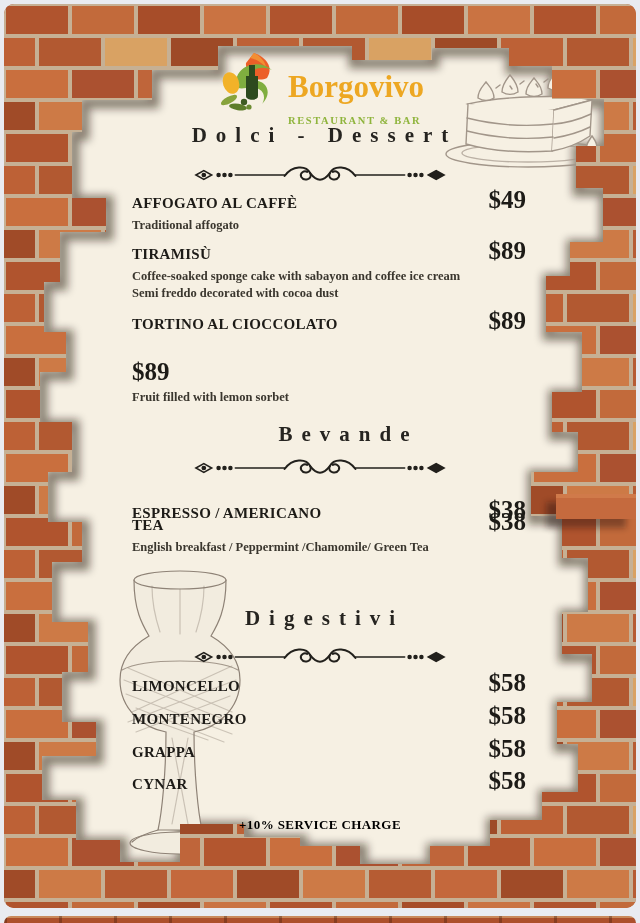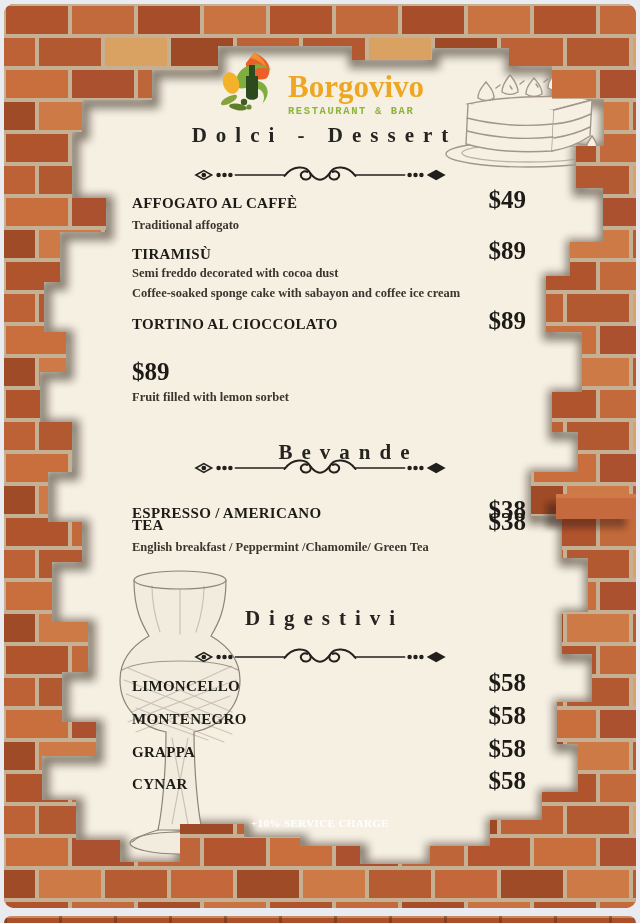"RESTAURANT & BAR" .logo-tagline { font-family: Liberation Mono, monospace -> Liberation Serif, serif; margin-top: 3px -> 13px }
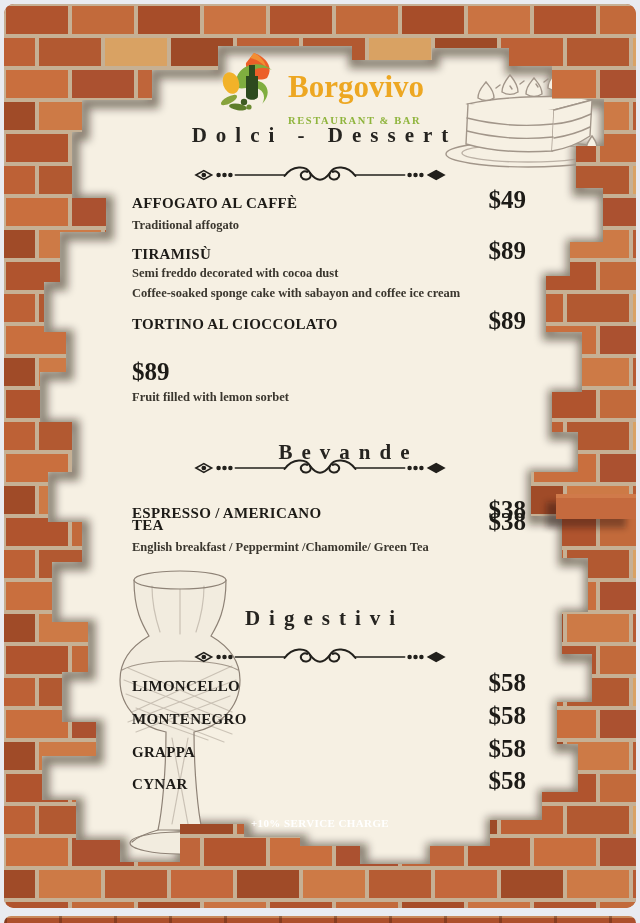"Semi freddo decorated with cocoa" div.desc { order: before "Coffee-soaked sponge cake with sabayon" -> after "Coffee-soaked sponge cake with sabayon" }
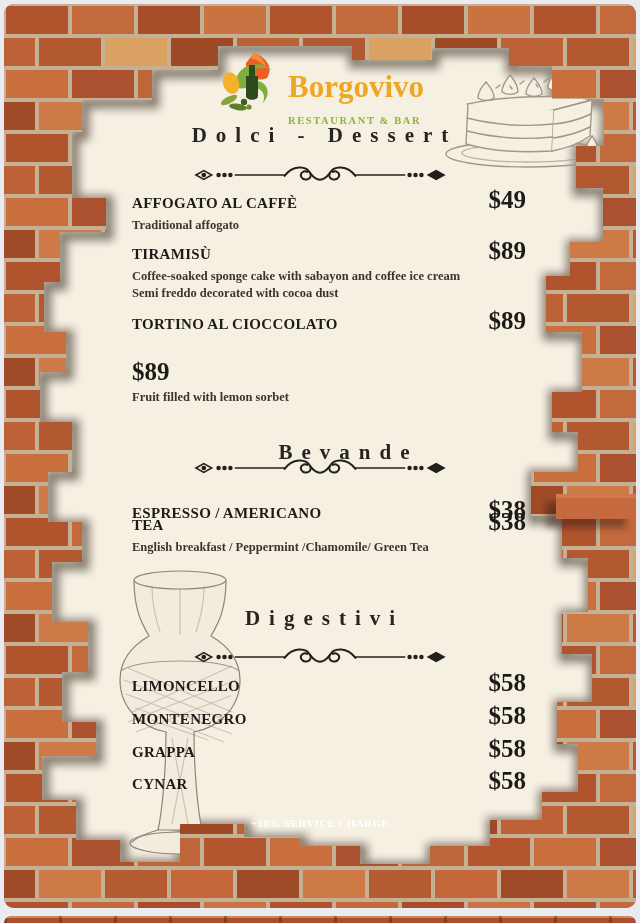"Bevande" div.section-title { top: 436px -> 418px }
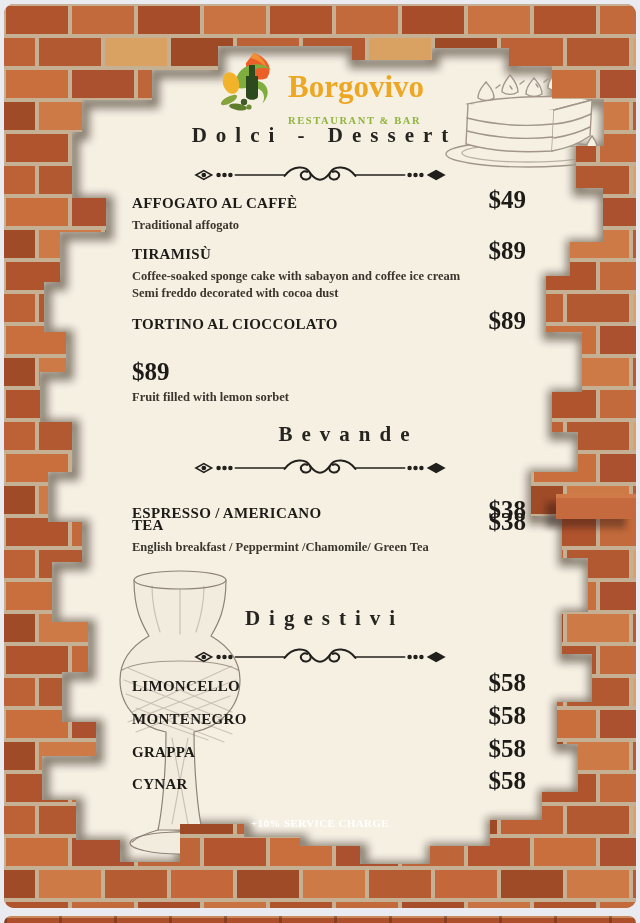"+10% SERVICE CHARGE" .footer-note { color: #ffffff -> #000000; font-size: 11px -> 13px }
